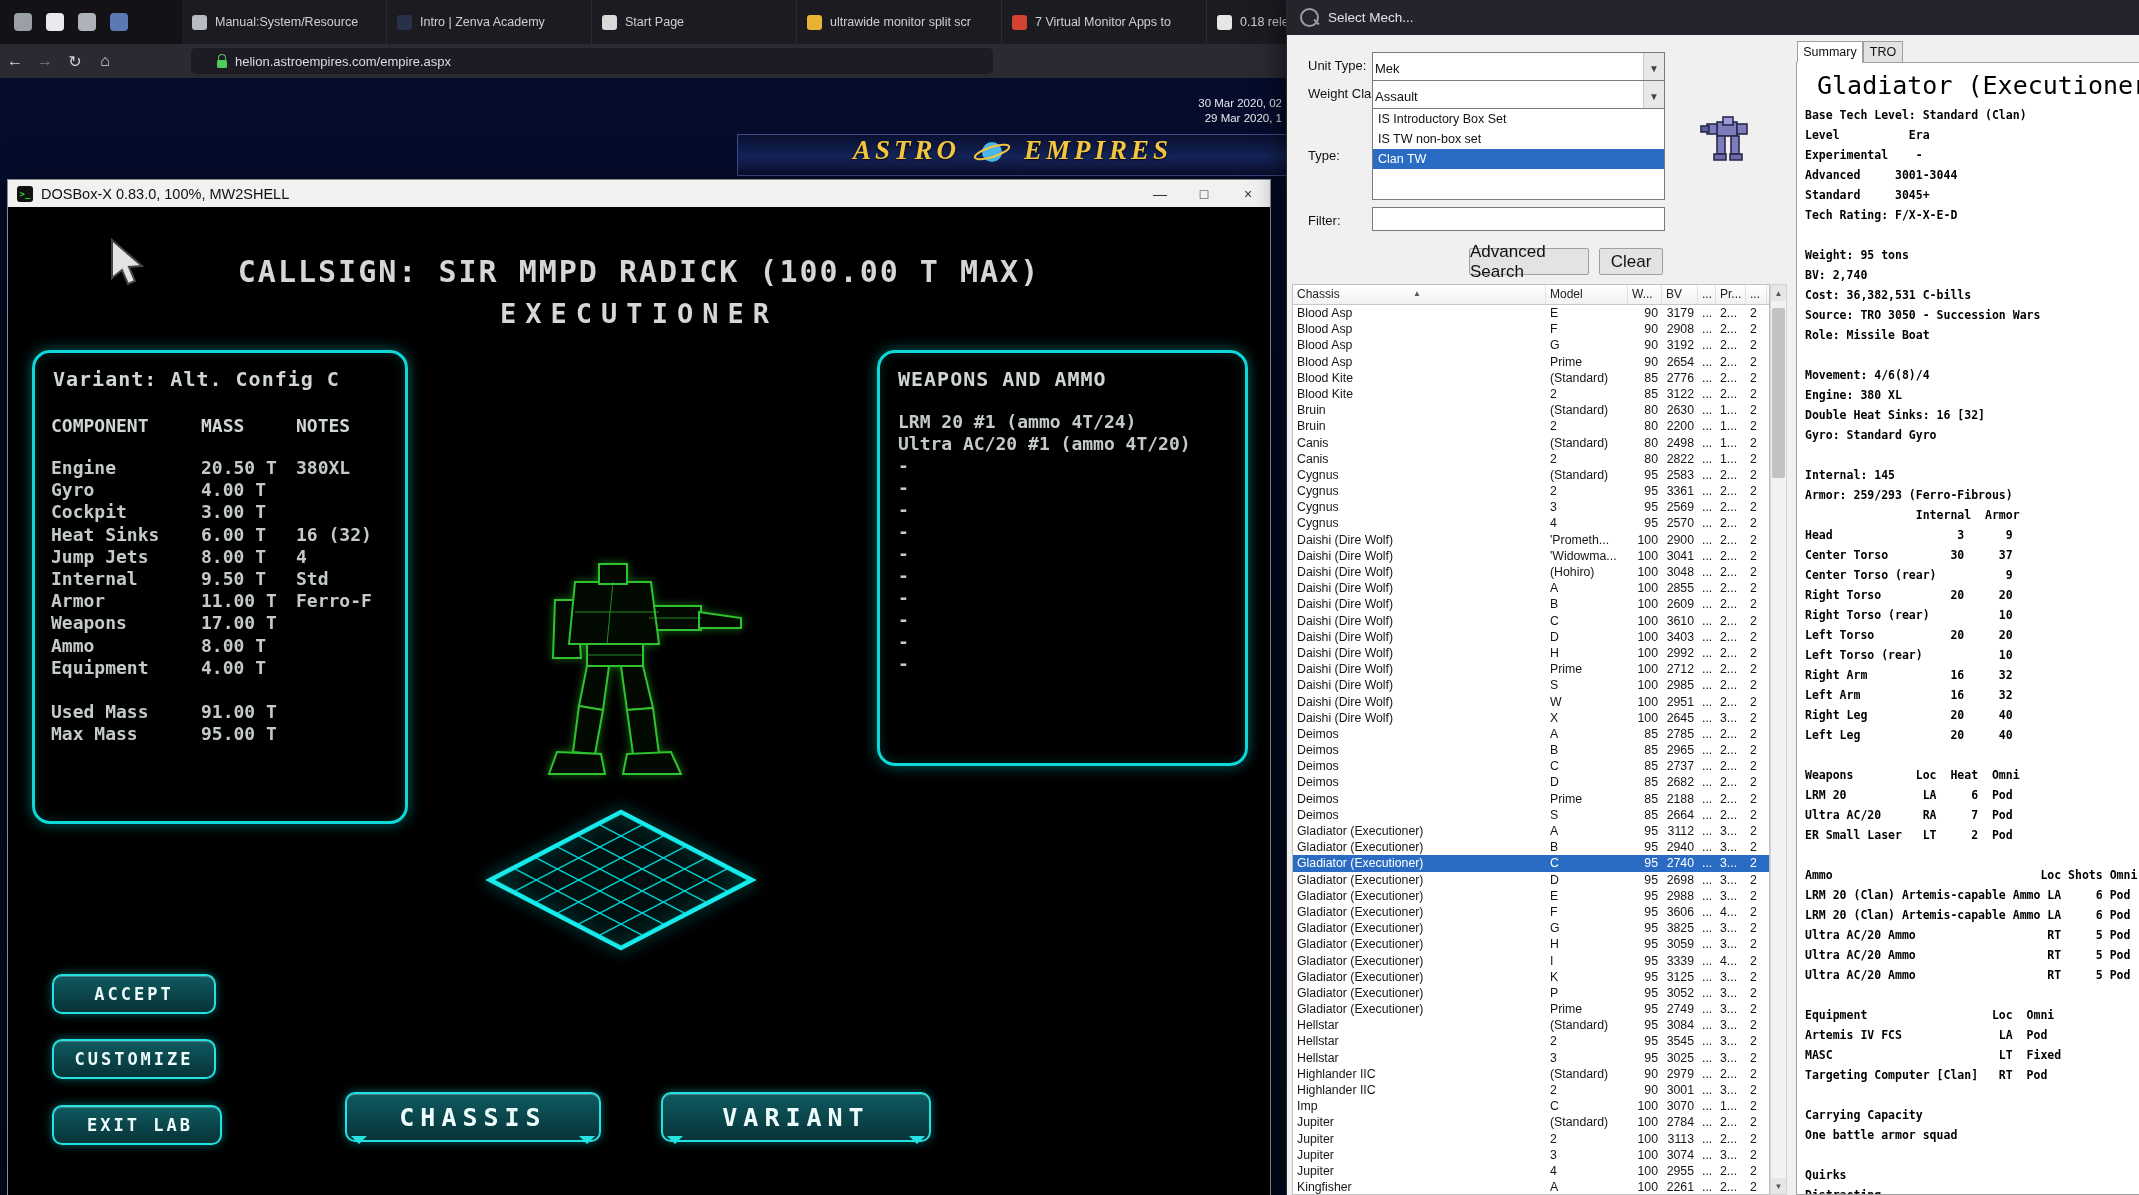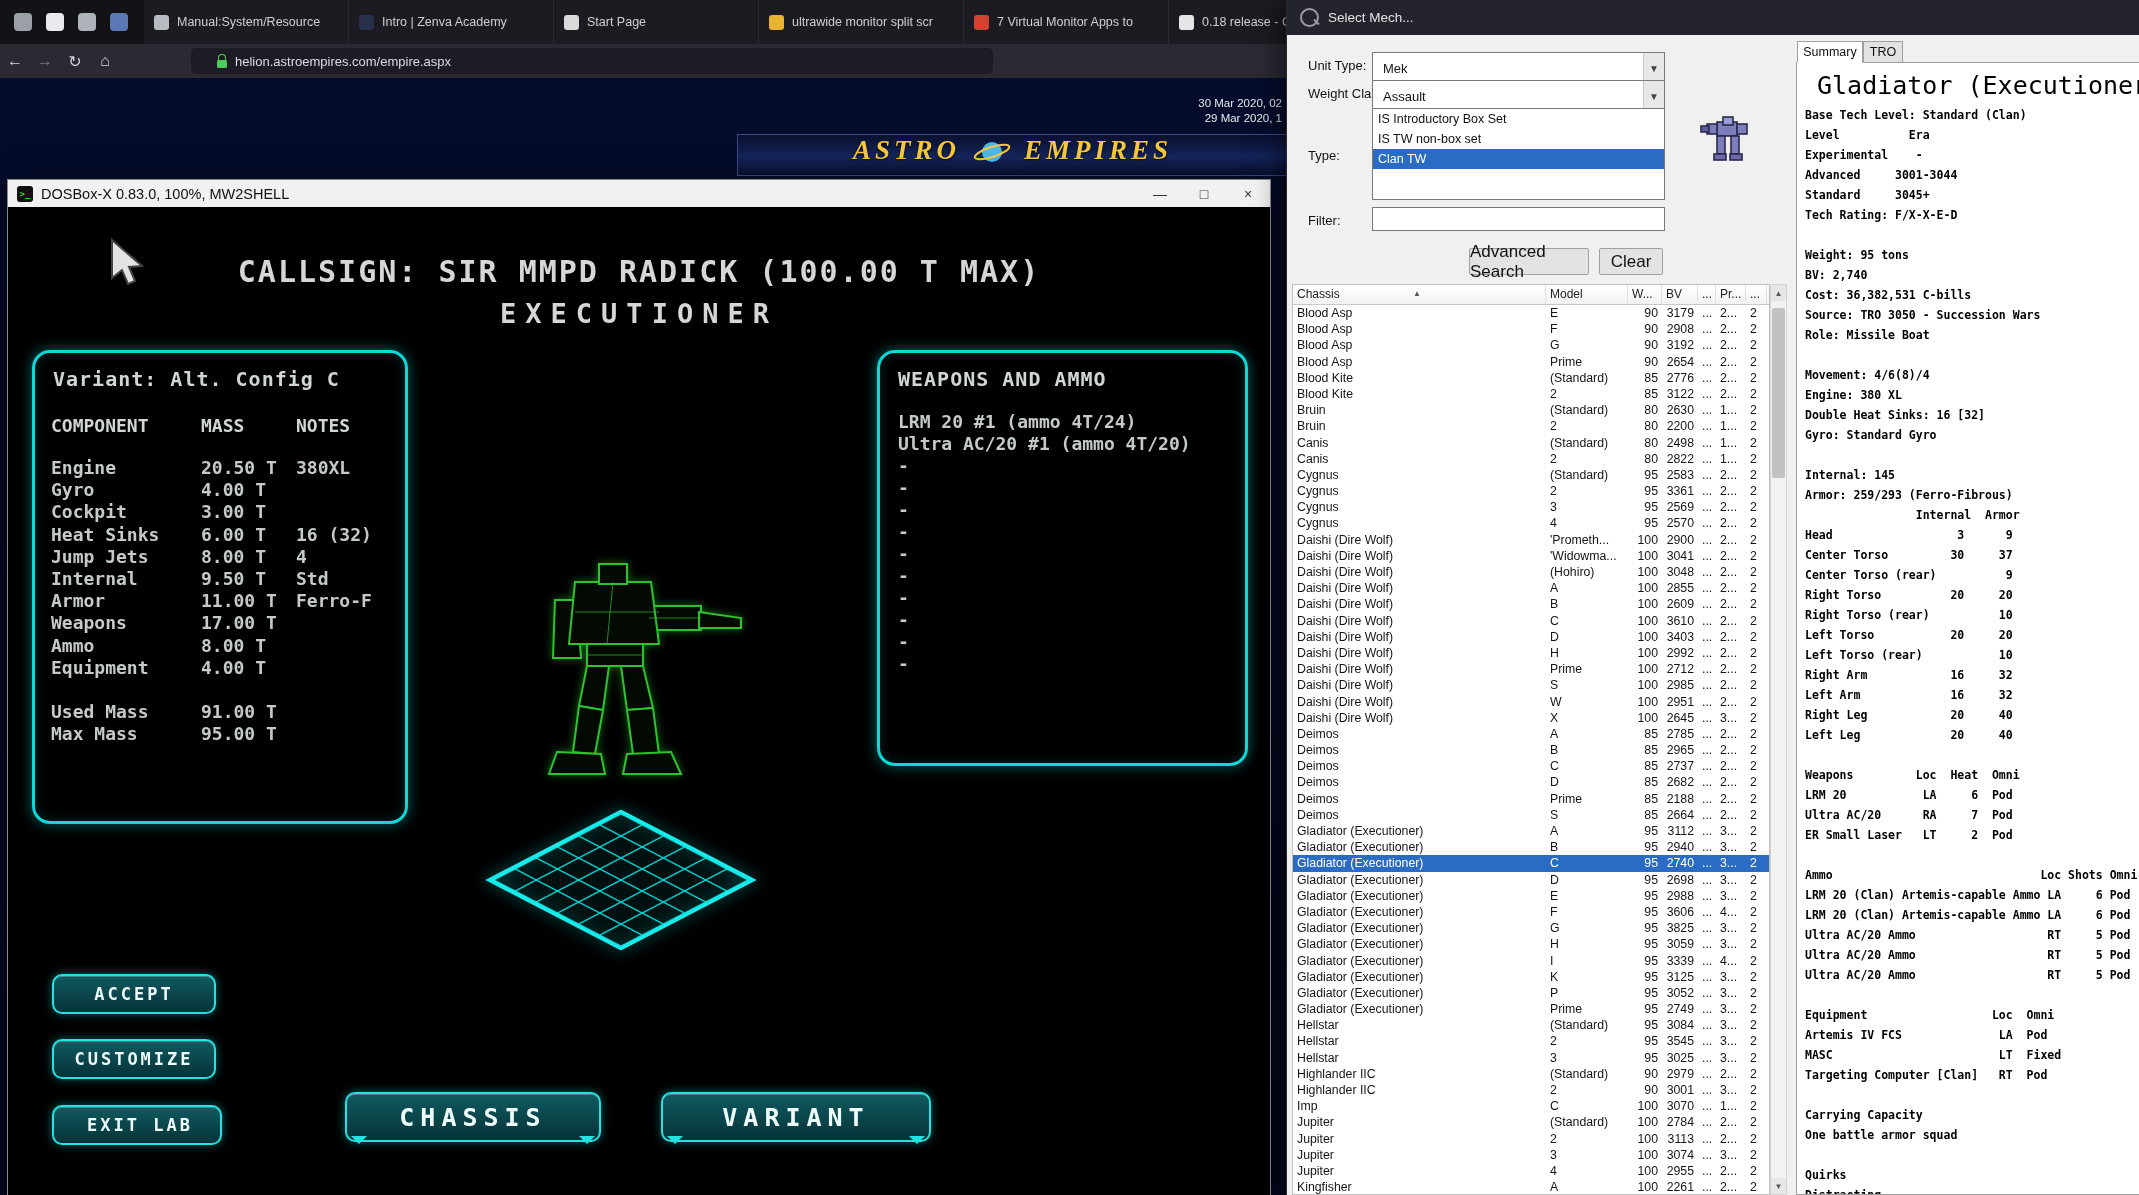"Manual:System/Resource" #tabbar { gap: none -> 38px }
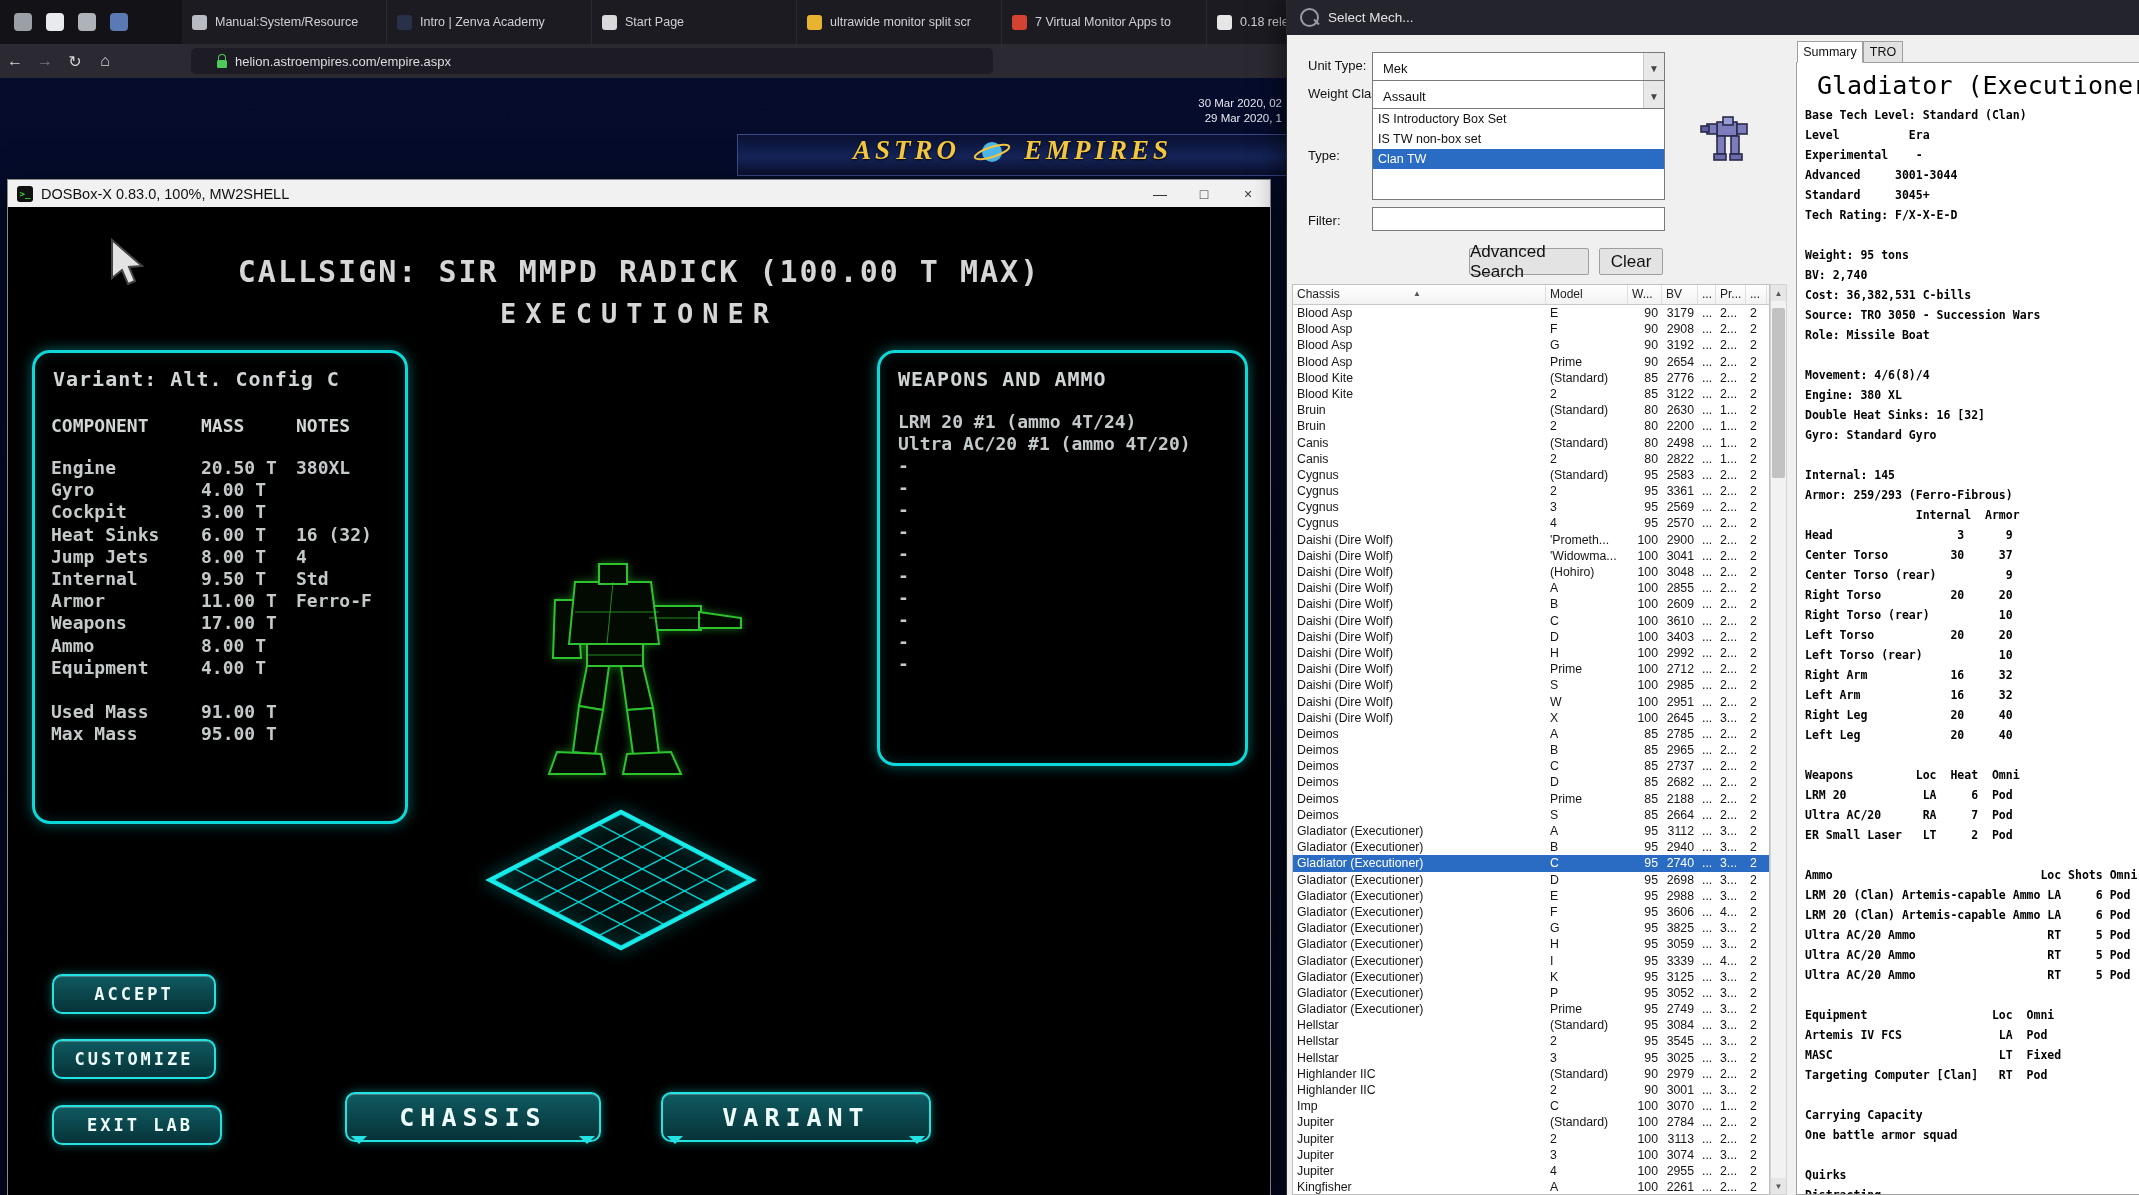"Mek" .dropdown { padding-left: 10px -> 2px }
